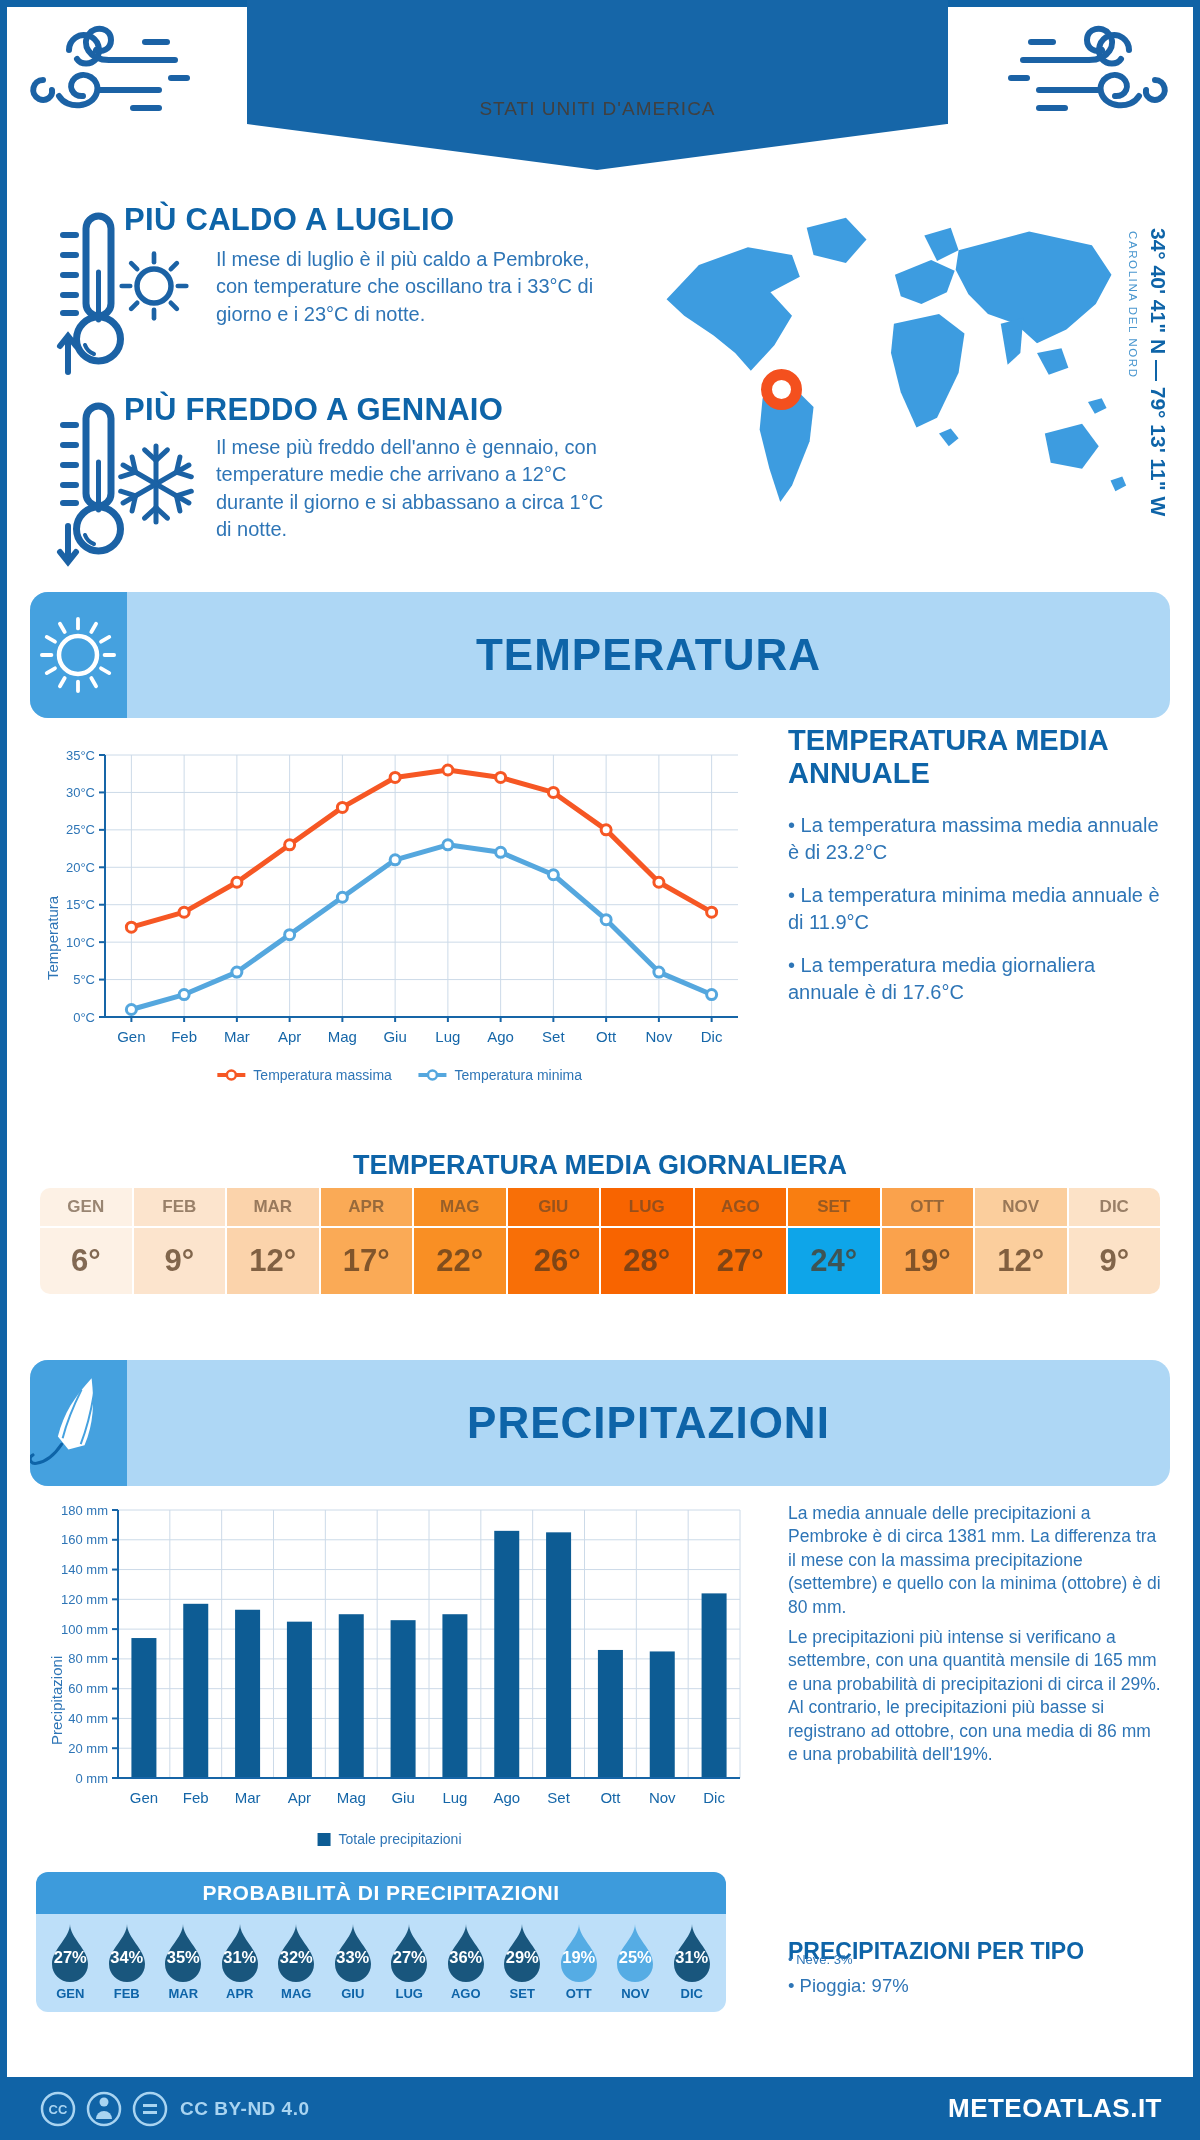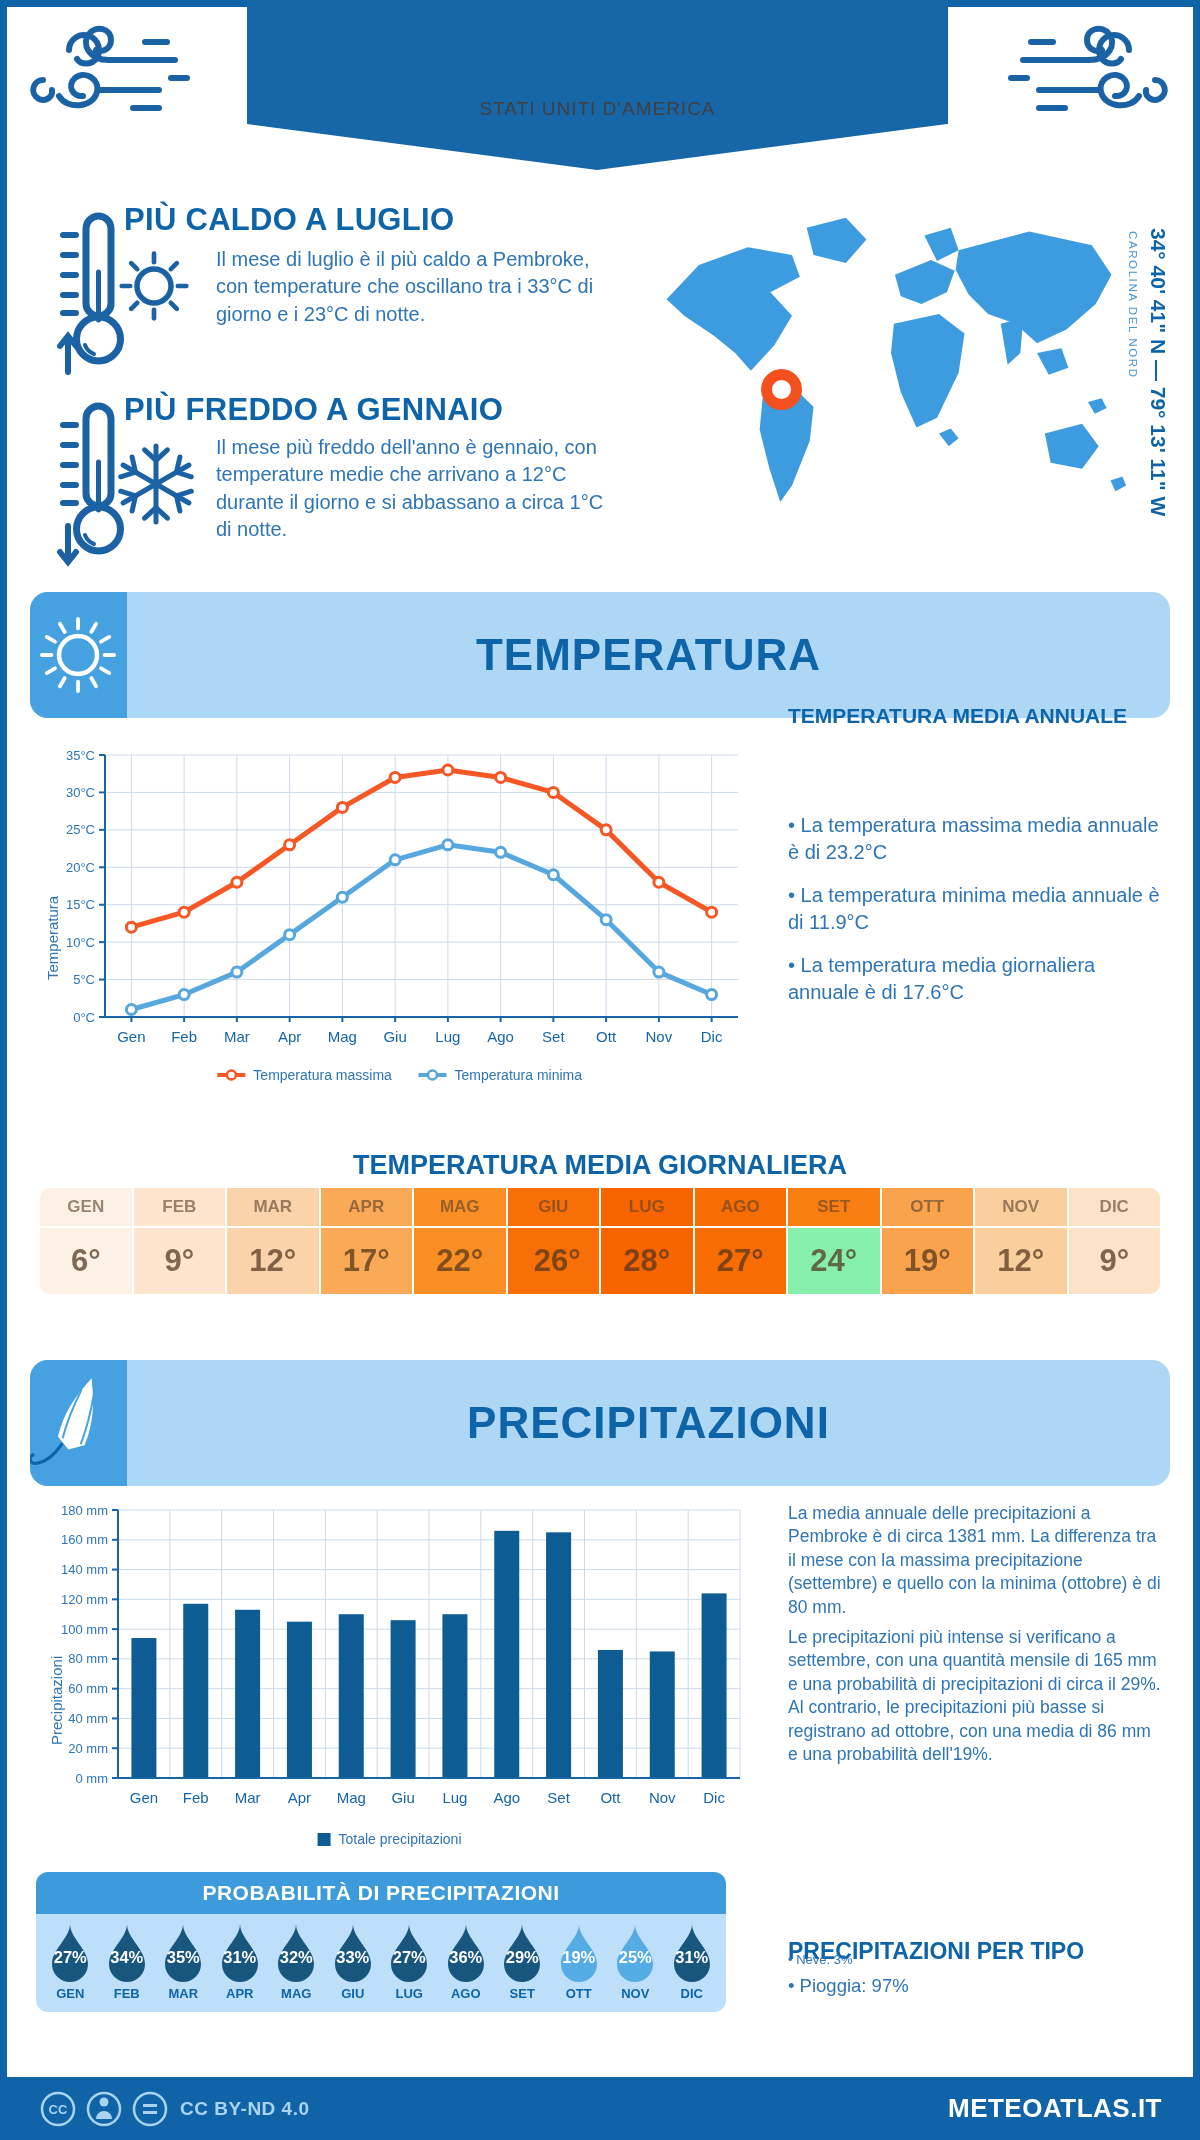"TEMPERATURA MEDIA ANNUALE" div.sub-head { font-size: 21px -> 29px; top: 704px -> 724px }
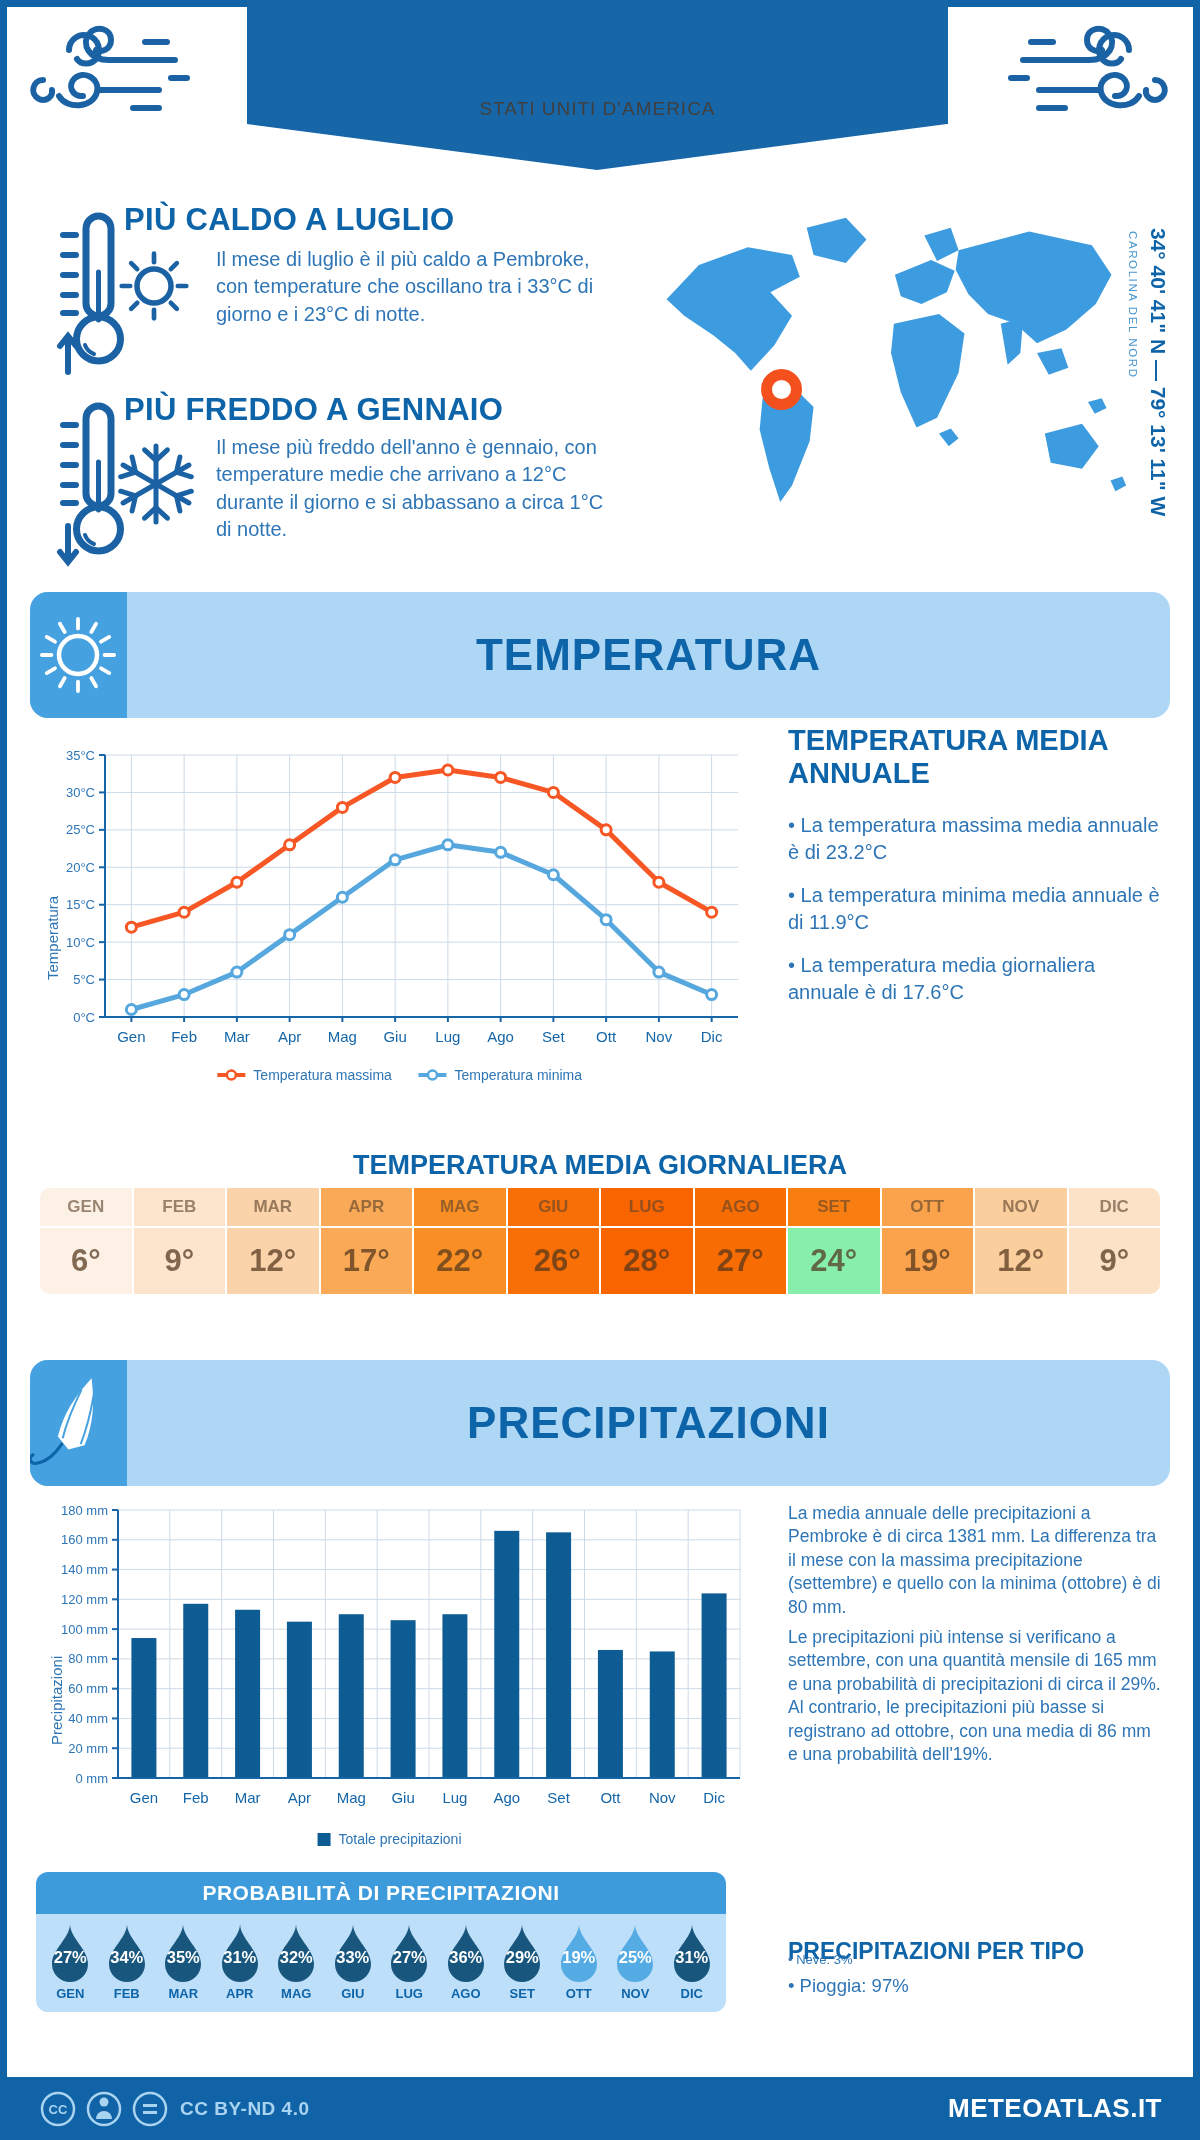"24°" div.tcell { background: #86efac -> #0ea5e9 }
